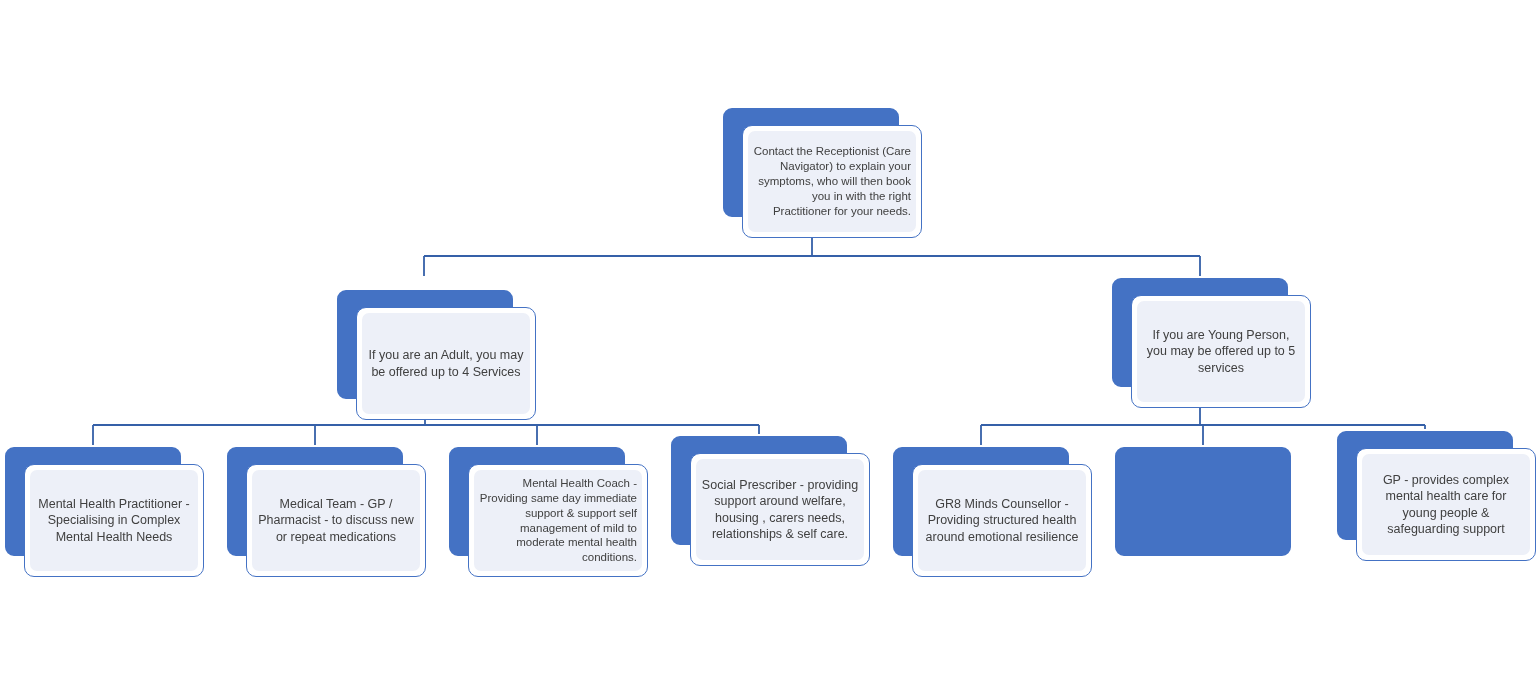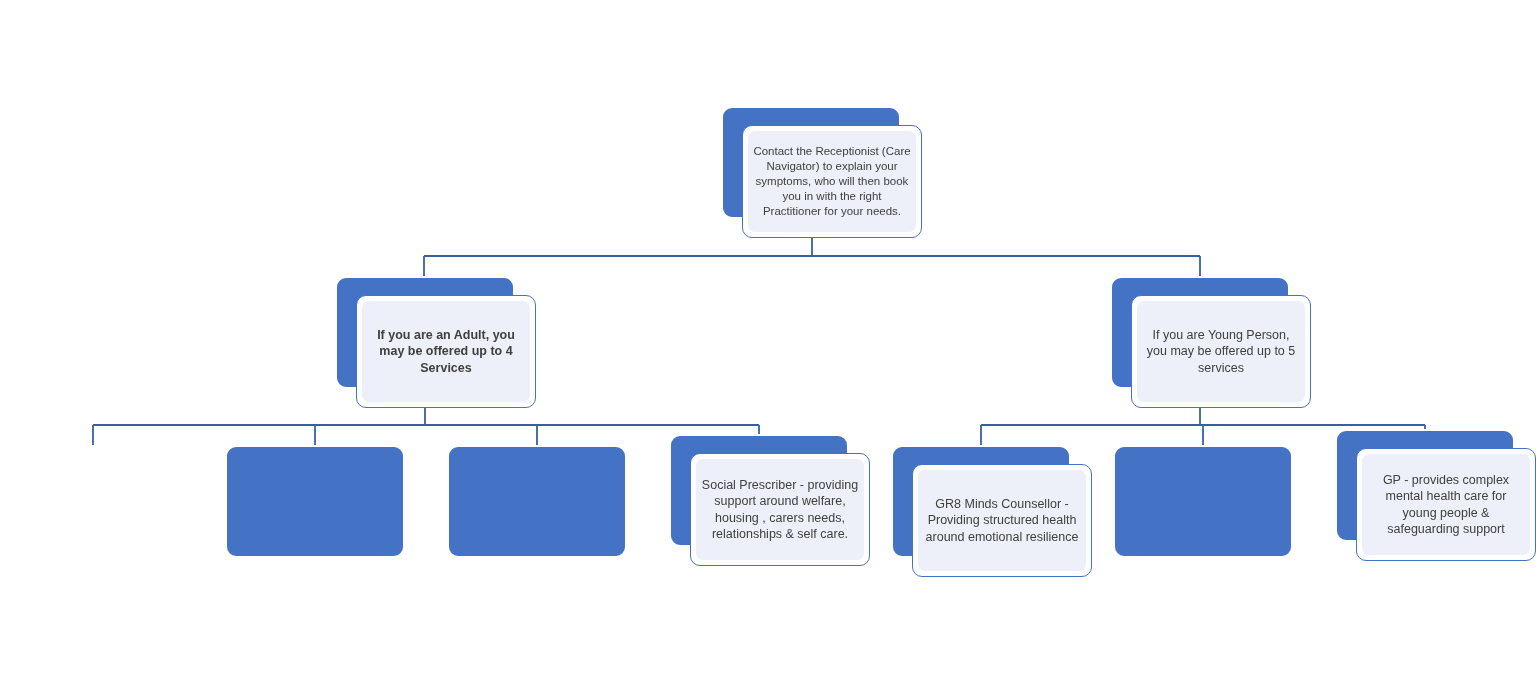"Contact the Receptionist (Care" .small .node-text { text-align: none -> right }
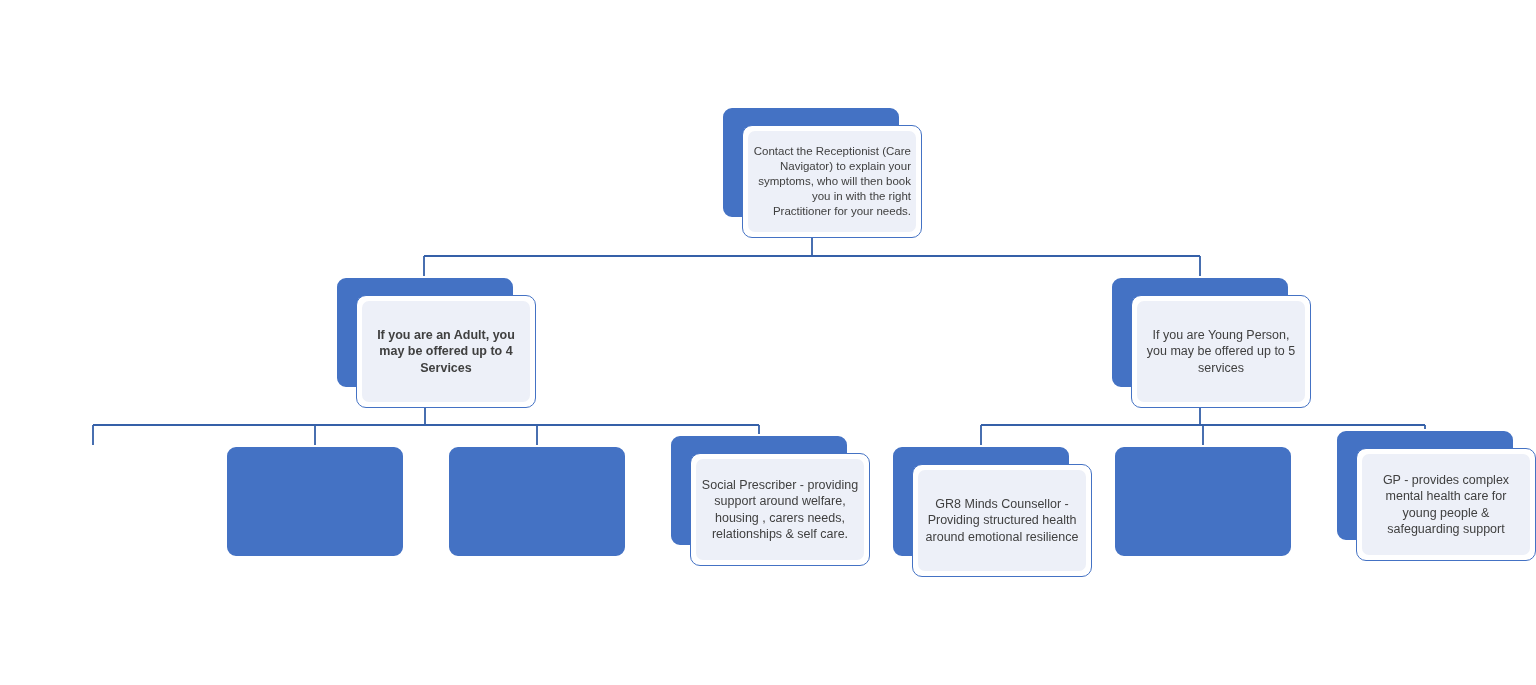"If you are an Adult," .n-adult { font-weight: bold -> none; top: 276px -> 288px }
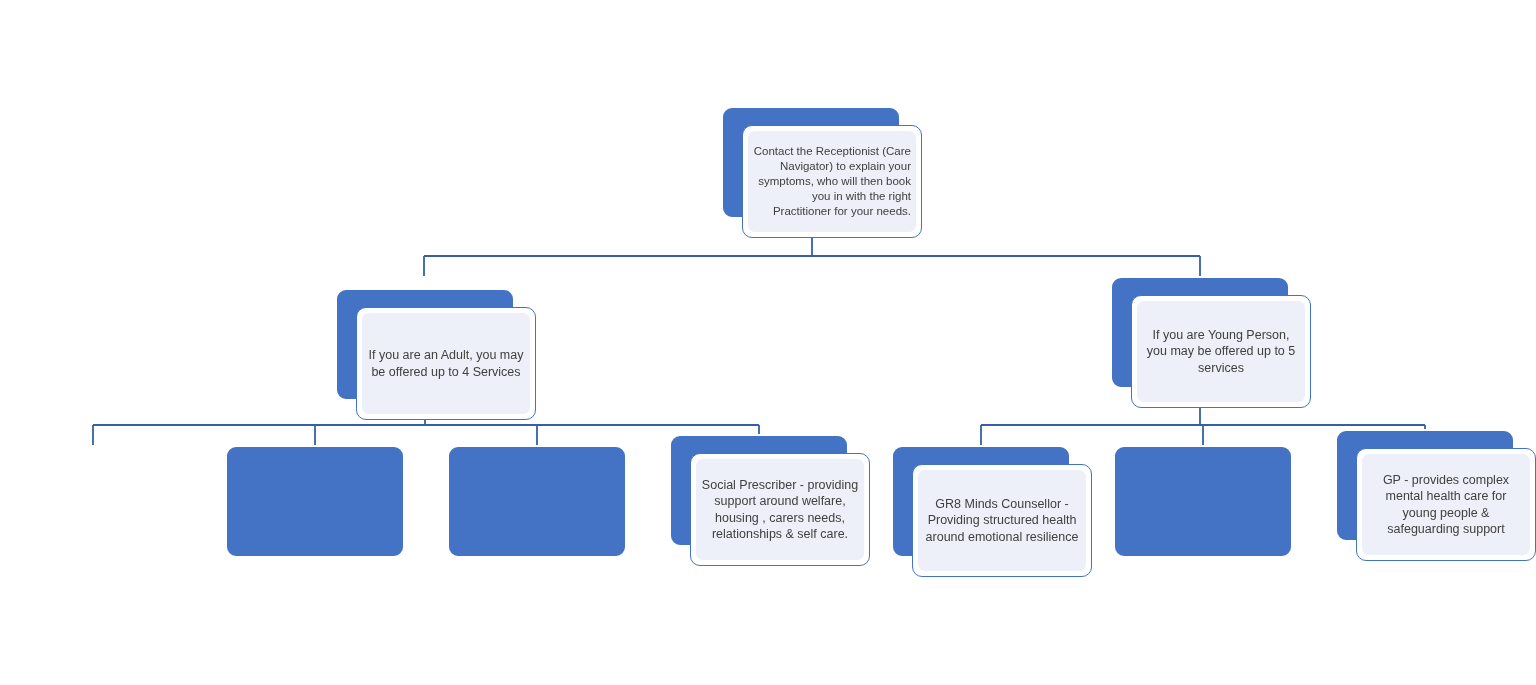"Mental Health Coach - Providing" div.front { html: none -> <div> <div> <span>Mental Health Coach - Providing same day immediate support &amp; support self management of mild to moderate mental health conditions.</span> </div> </div> }
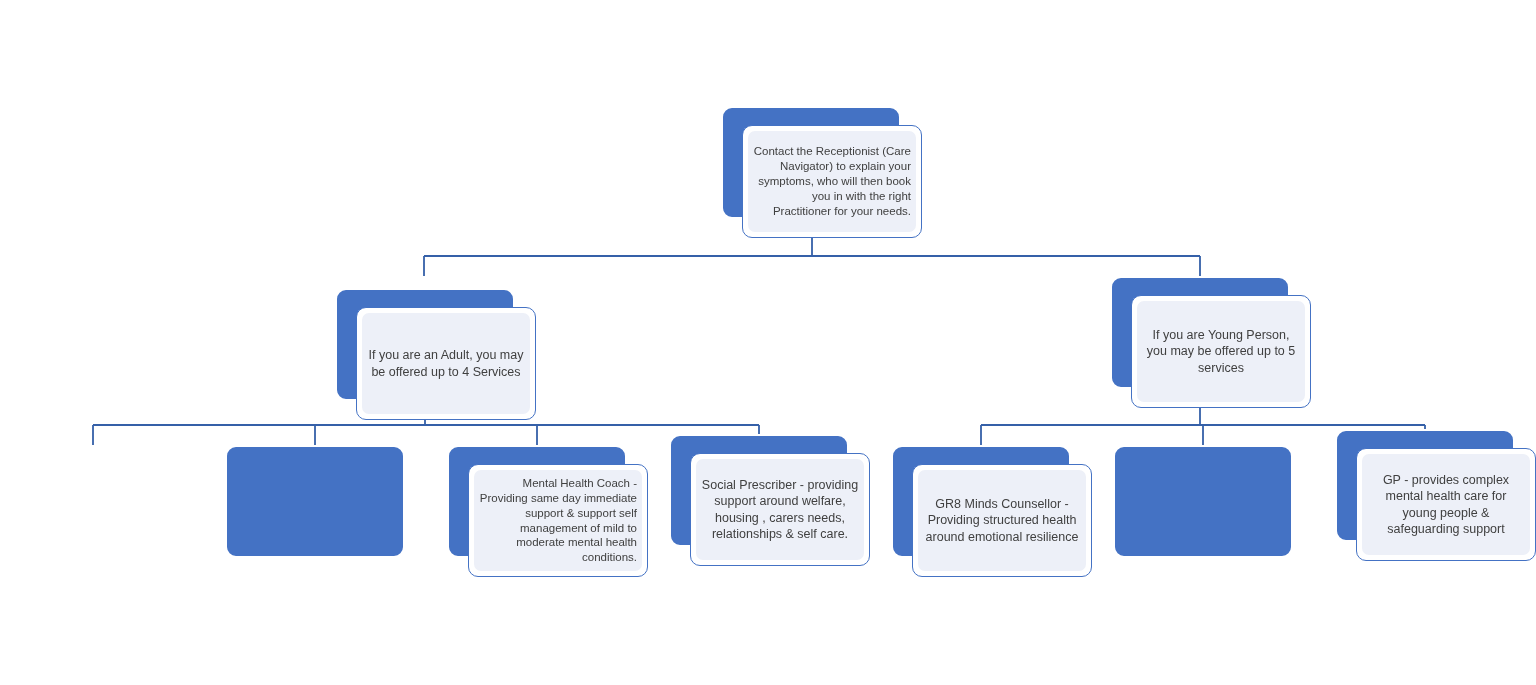"Mental Health Practitioner -" div.node { html: none -> <div> <div></div> <div> <div> <span>Mental Health Practitioner - Specialising in Complex Mental Health Needs</span> </div> </div> </div> }
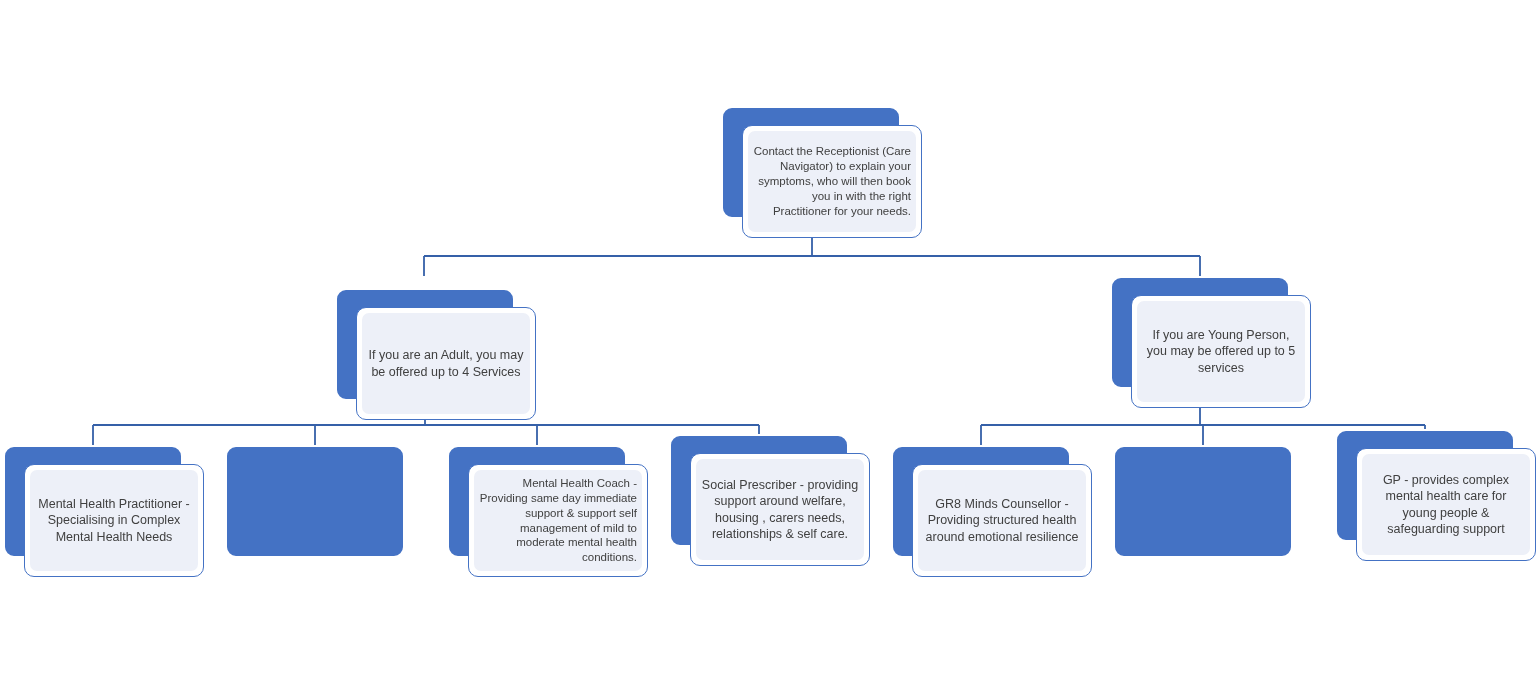"Medical Team - GP /" div.front { html: none -> <div> <div> <span>Medical Team - GP / Pharmacist - to discuss new or repeat medications</span> </div> </div> }
